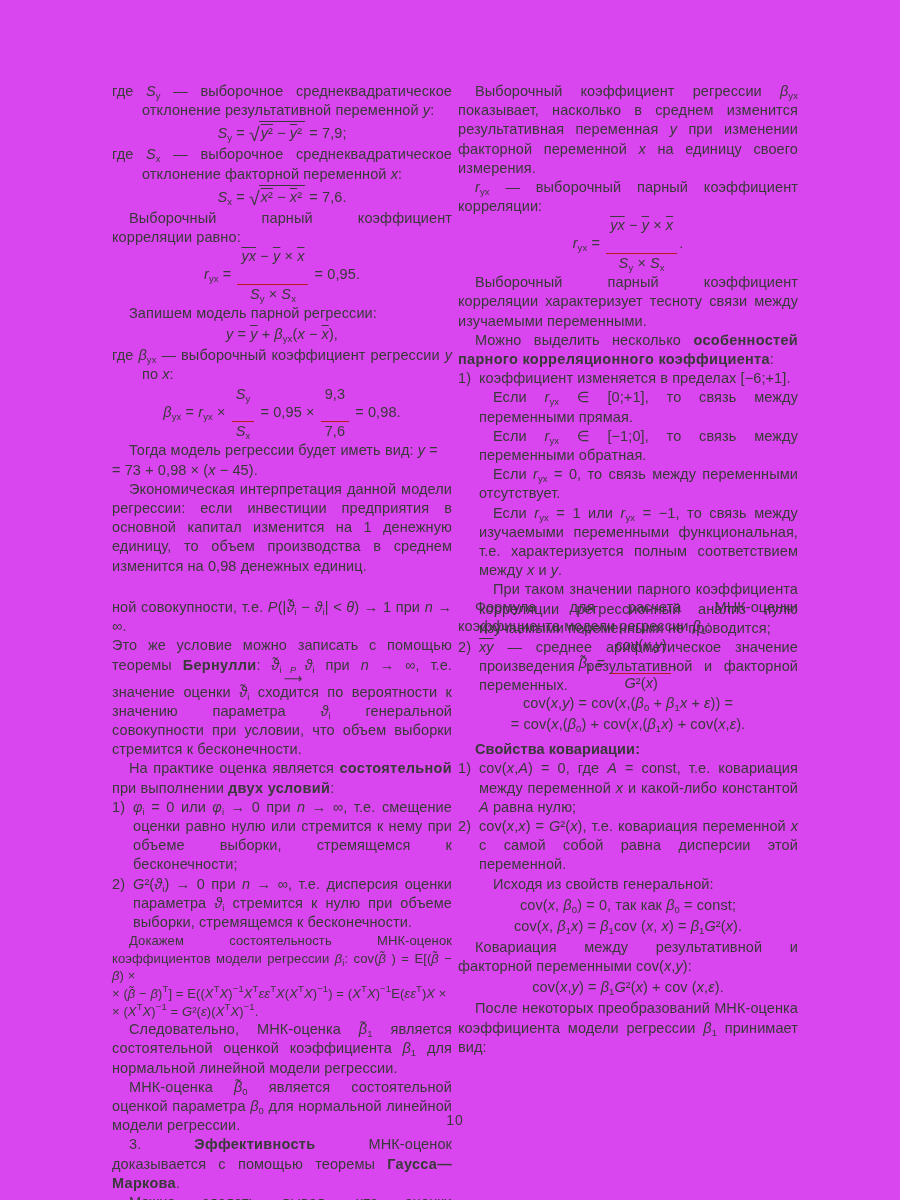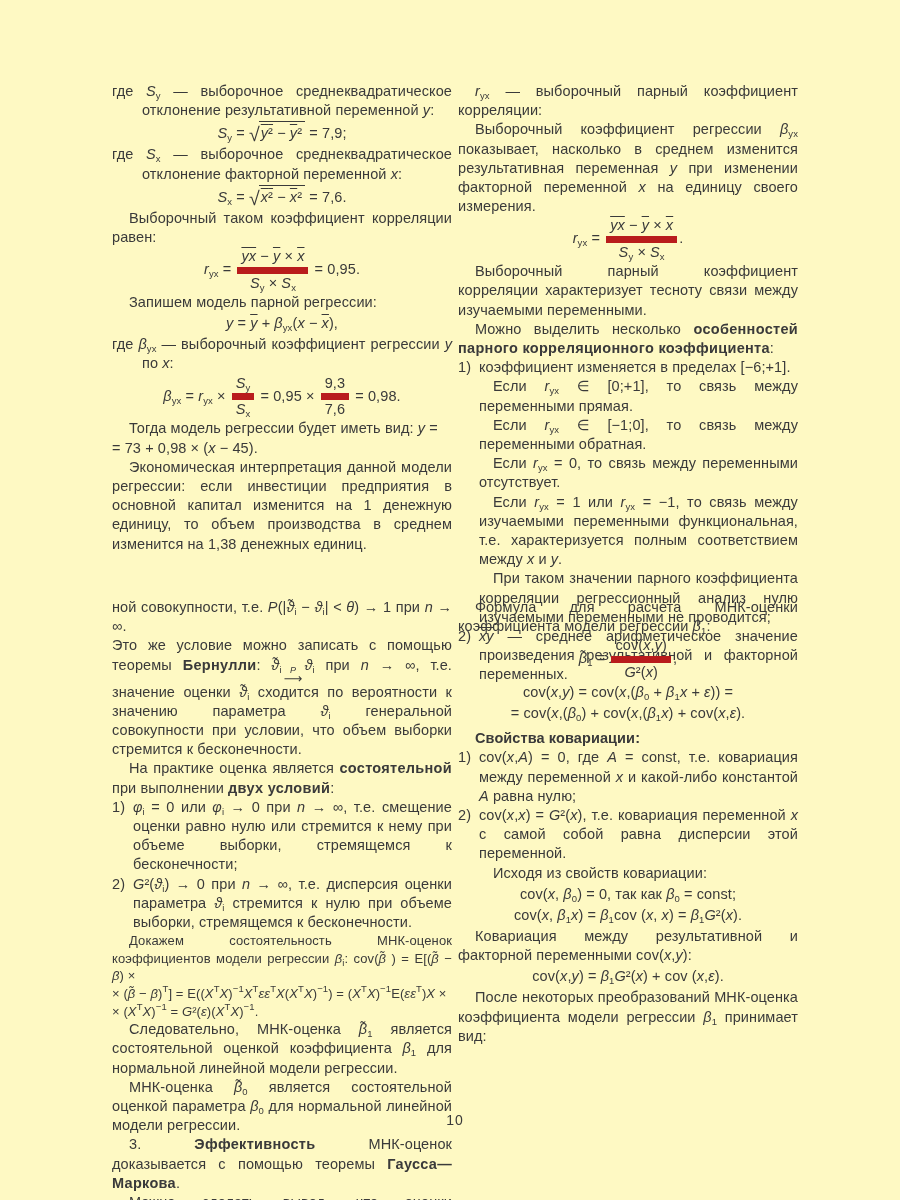"где Sy — выборочное среднеквадратическое" .page { background: #fef9c3 -> #d946ef }
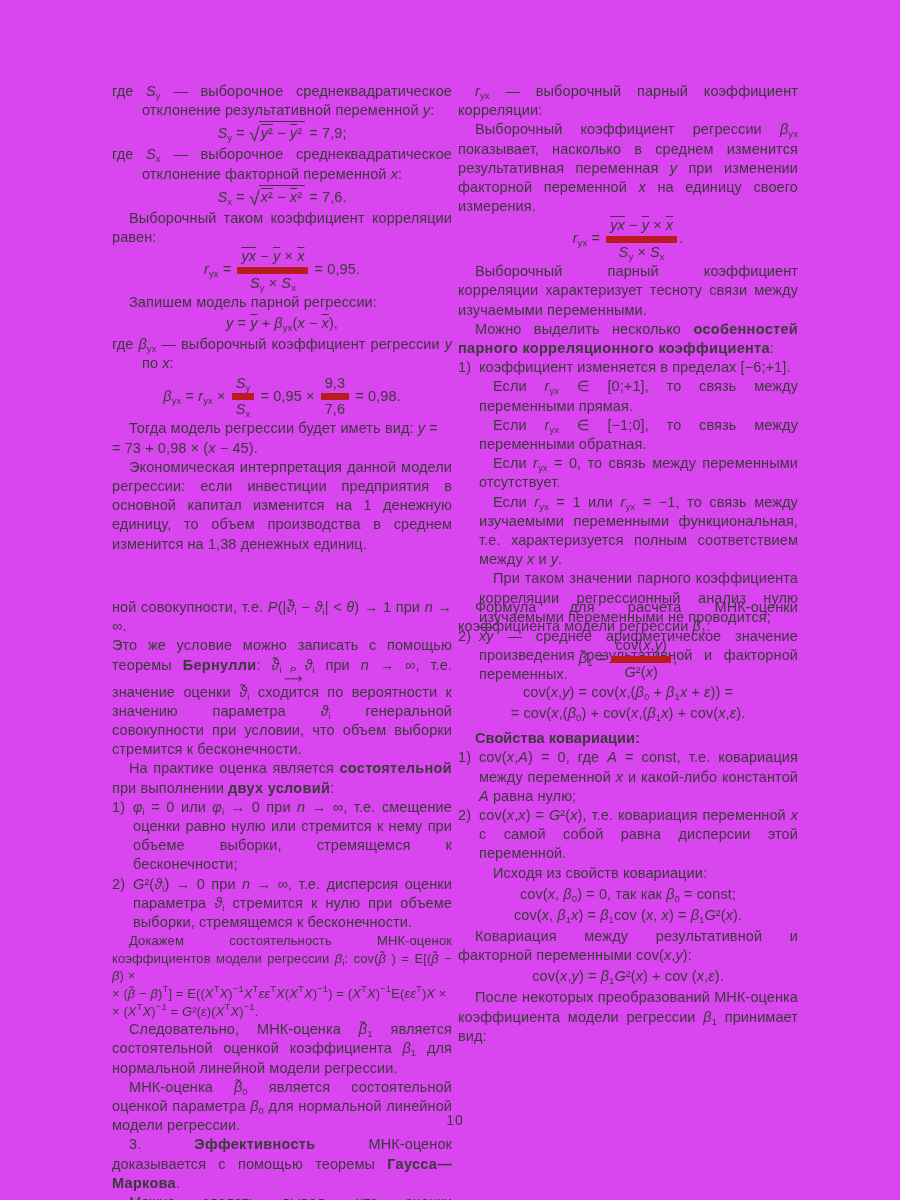"ryx — выборочный парный коэффициент" p.p { order: before "Выборочный коэффициент регрессии βyx" -> after "Выборочный коэффициент регрессии βyx" }
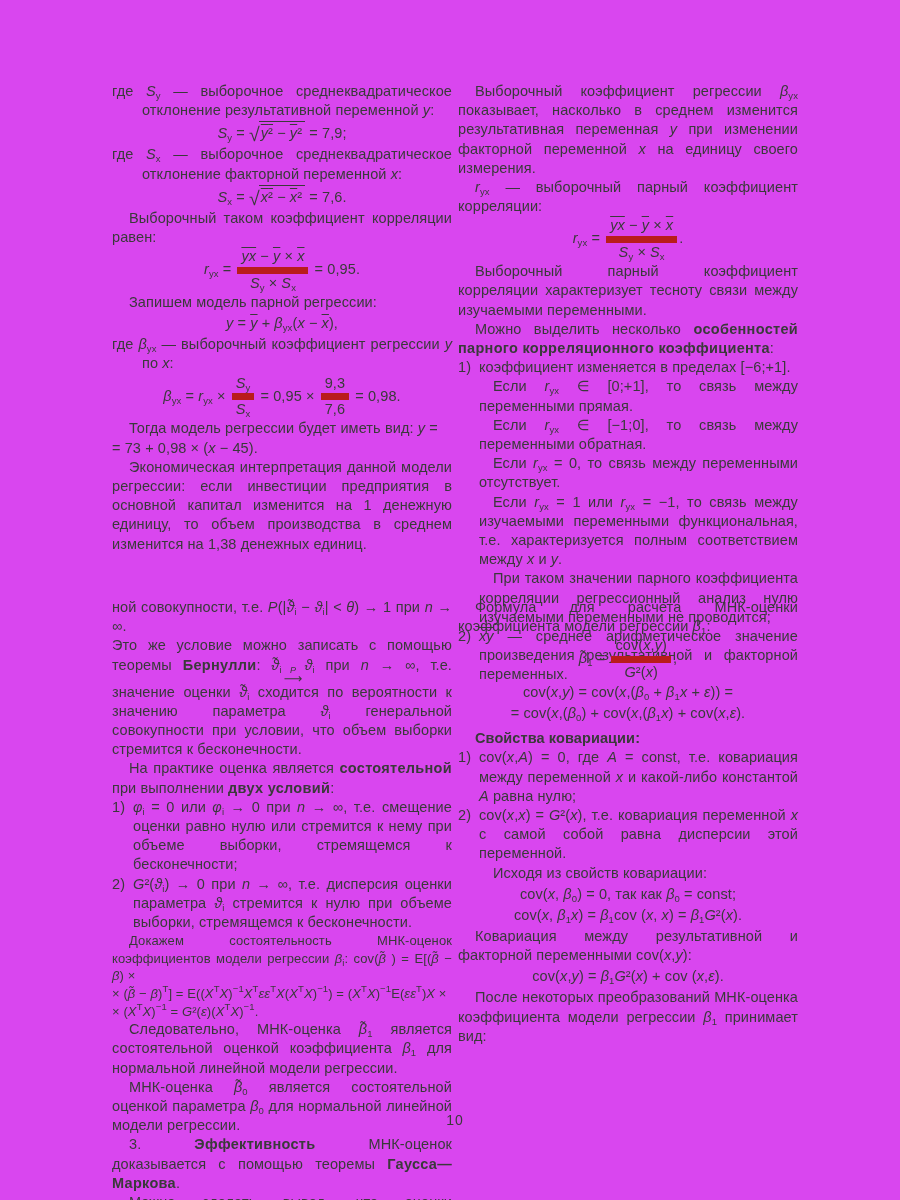"Выборочный таком коэффициент корреляции" p.p { text: таком коэффициент корреляции равен -> парный коэффициент корреляции равно }
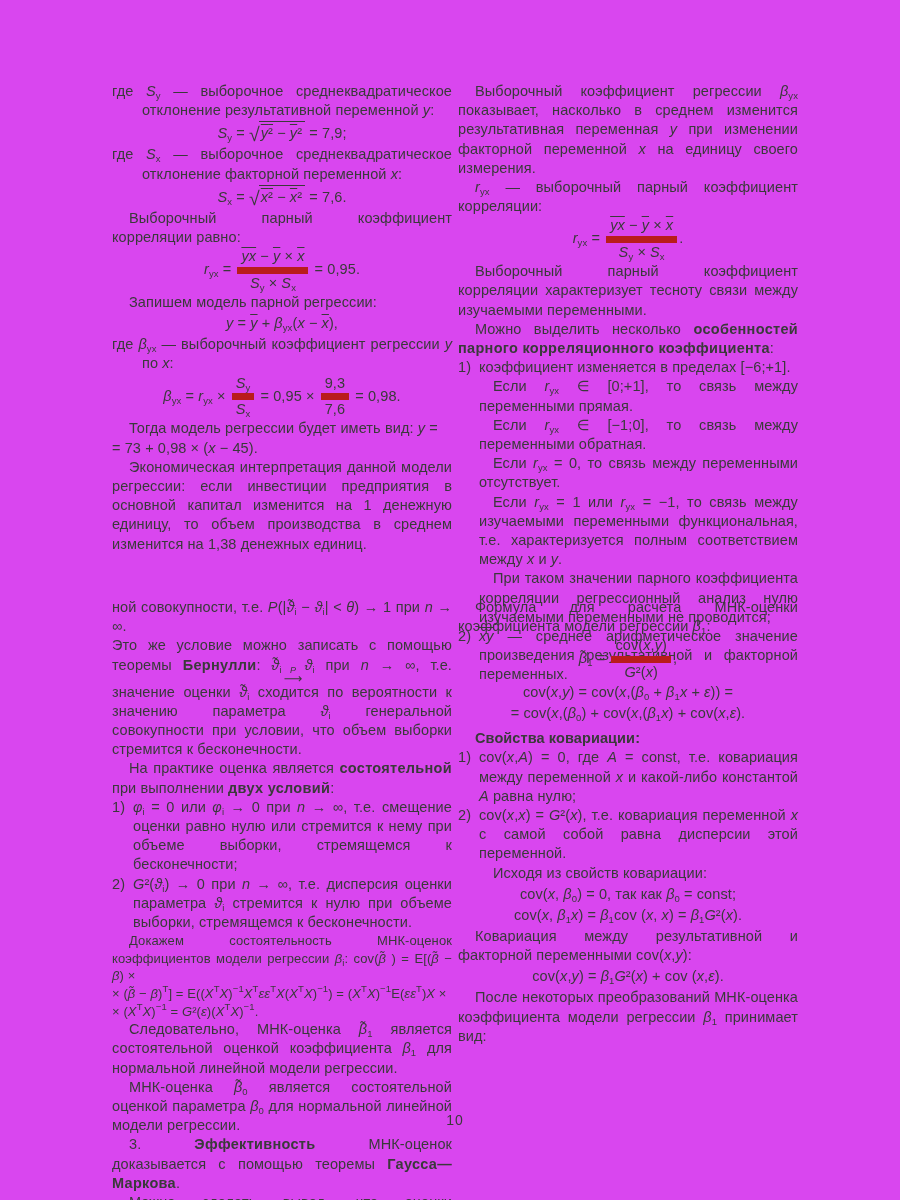"yx − y × x" .frac .num { border-bottom: 7px solid #b91c1c -> 1px solid #b91c1c; padding: 0 4px 1px 4px -> 0 4px 18px 4px }
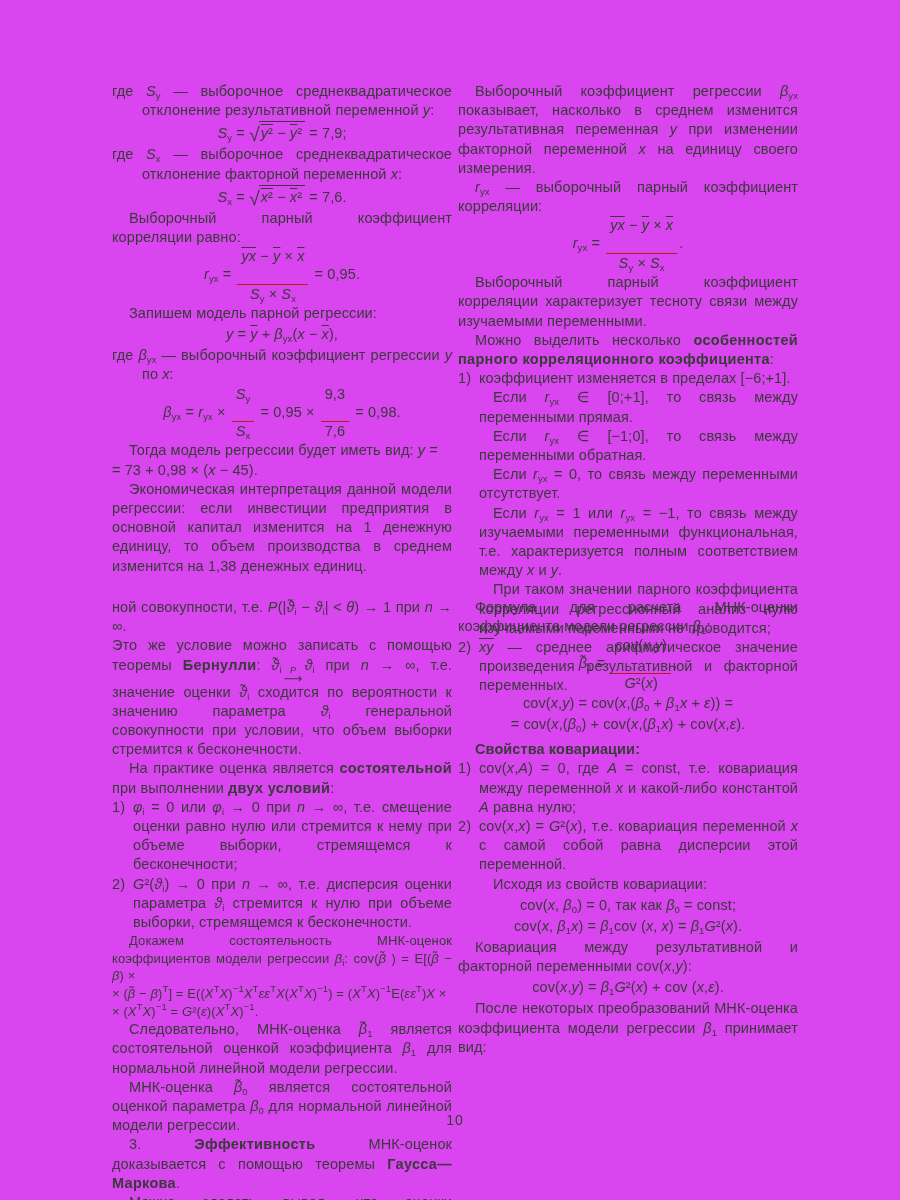"Экономическая интерпретация данной" p.p { text: 1,38 -> 0,98 }
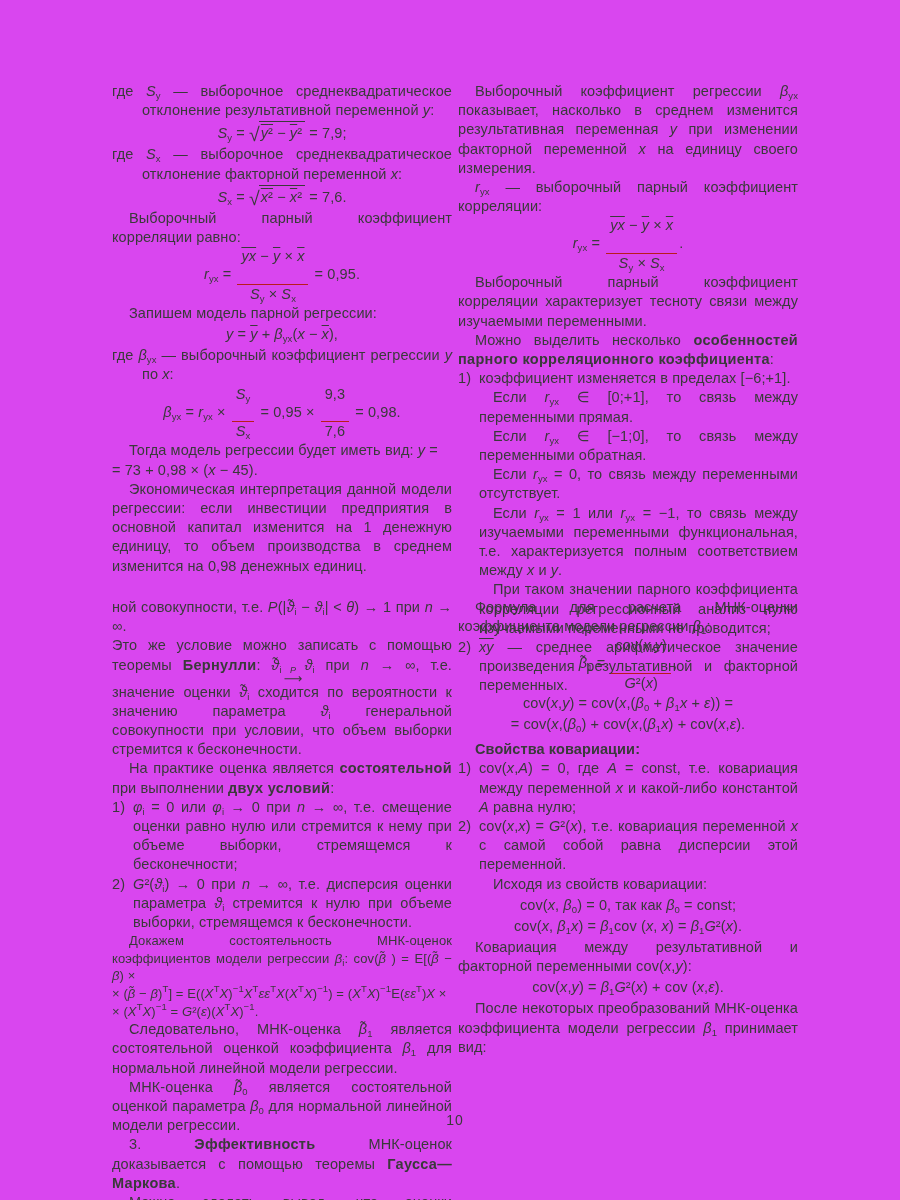"Исходя из свойств ковариации:" p.p { text: ковариации -> генеральной }
